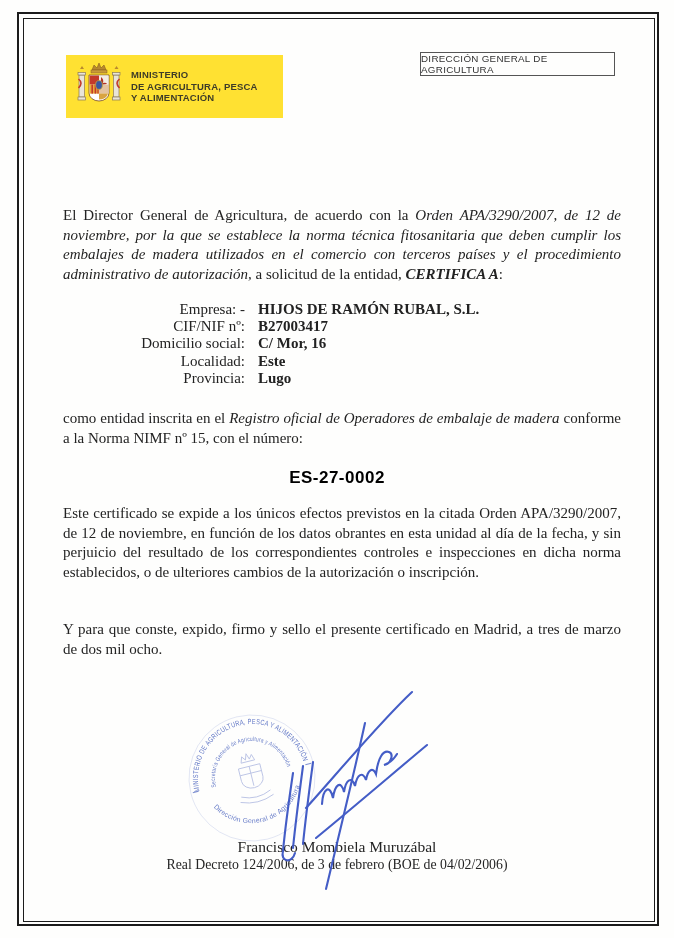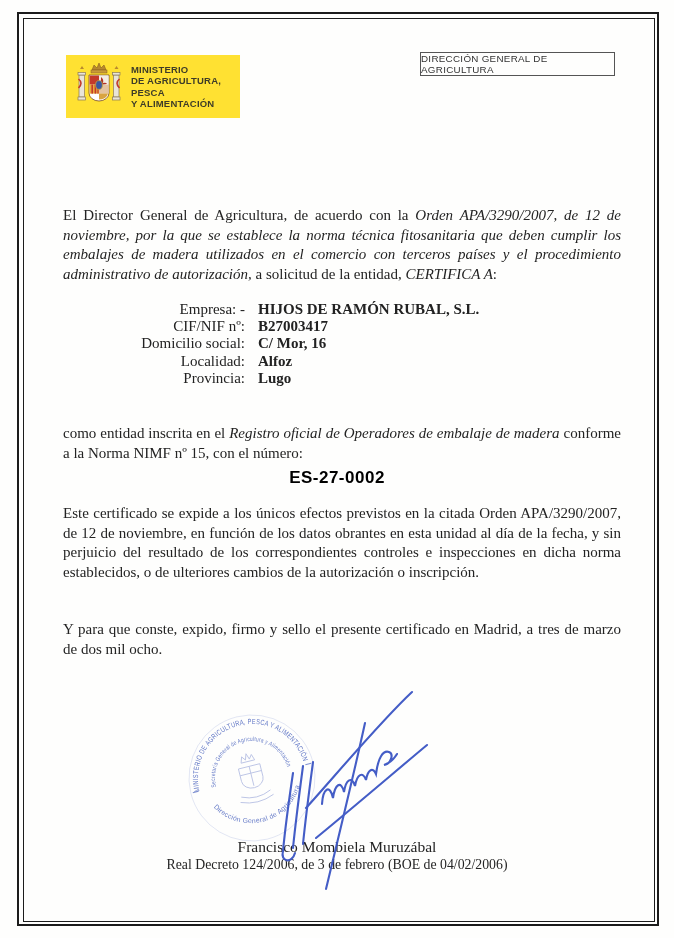"MINISTERIO" .logo { width: 174px -> 217px }
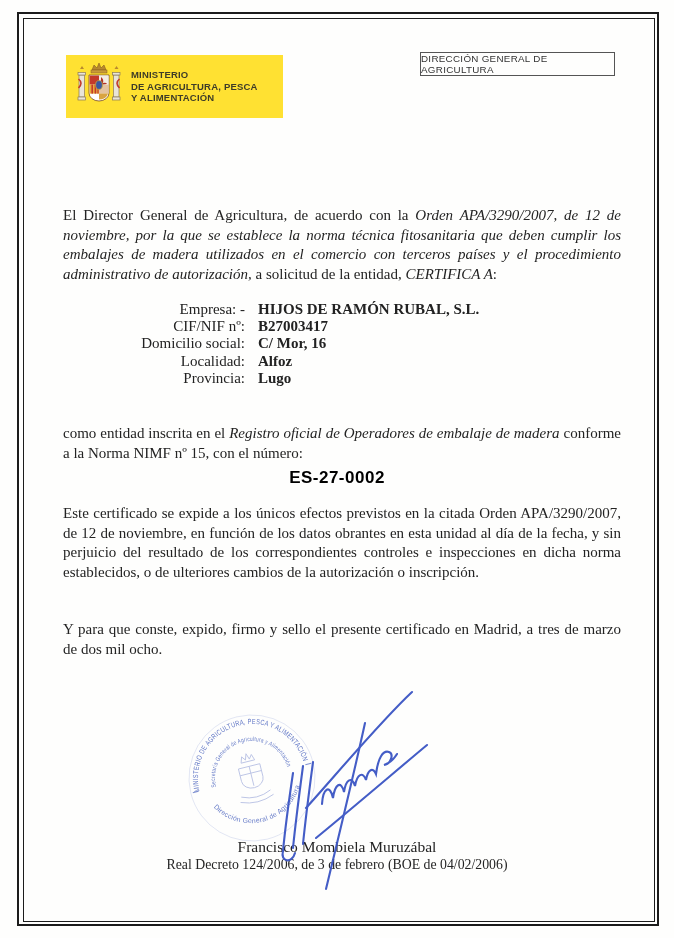"CERTIFICA A" .para .bi { font-weight: normal -> bold }
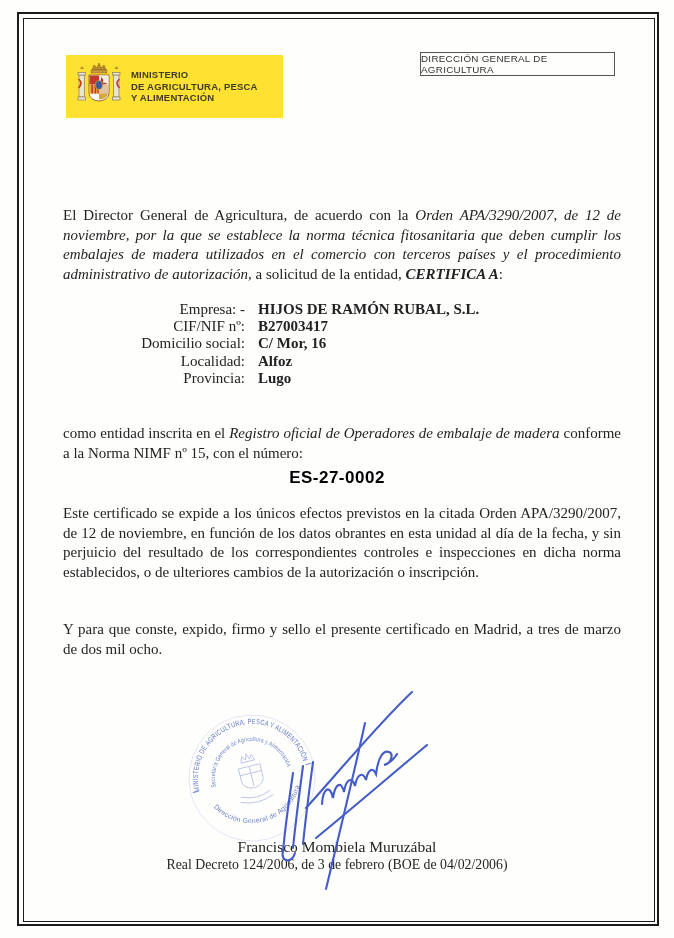"Alfoz" span.field-value { text: Alfoz -> Este }
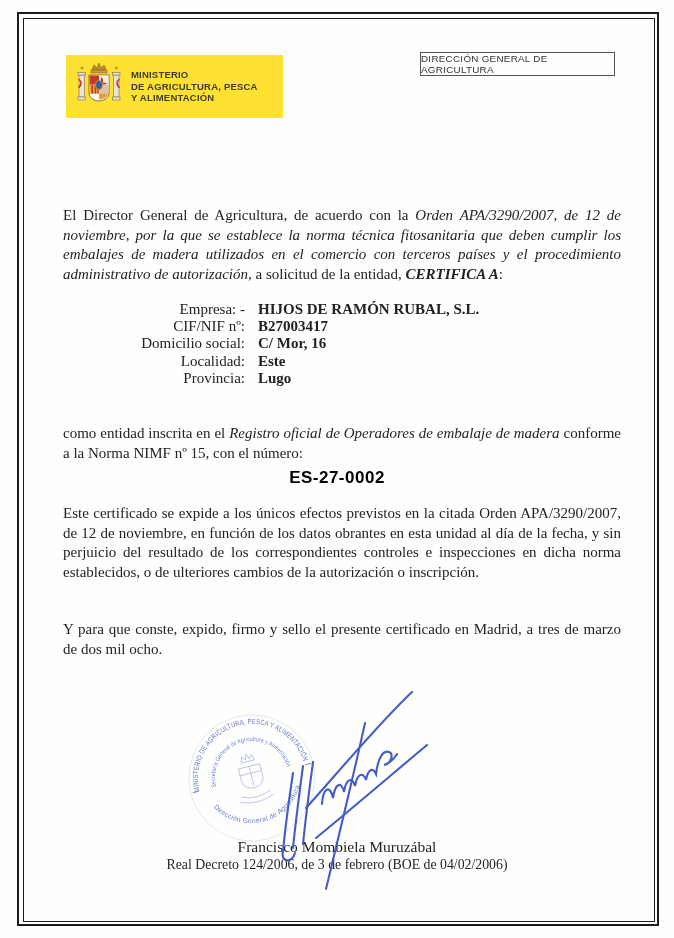"como entidad inscrita en el" p.para { top: 424px -> 409px }
